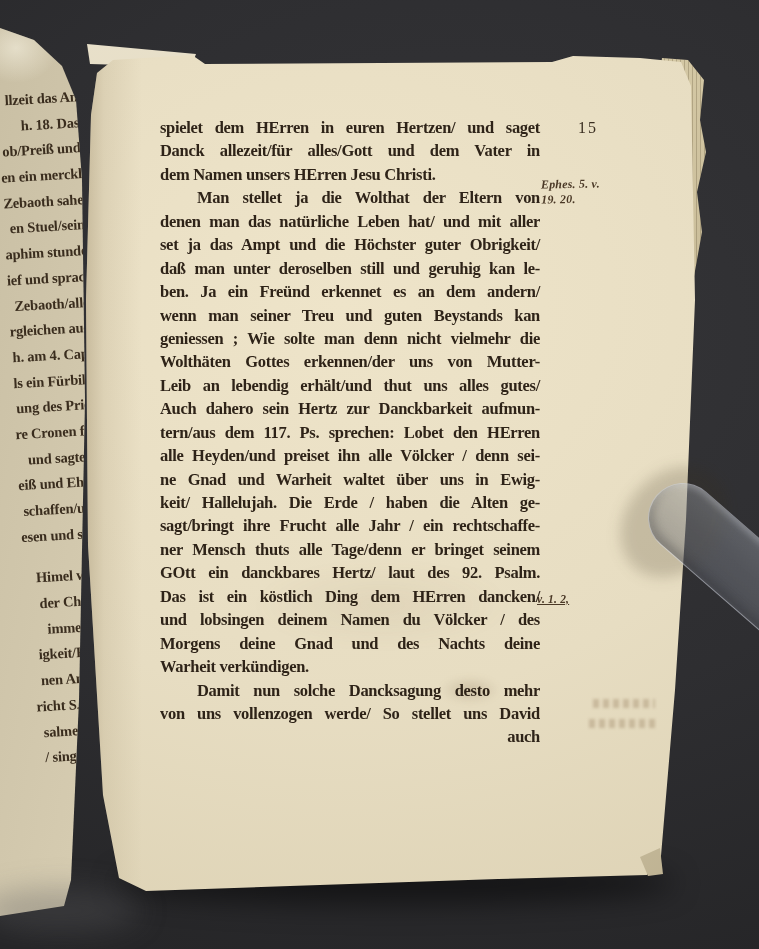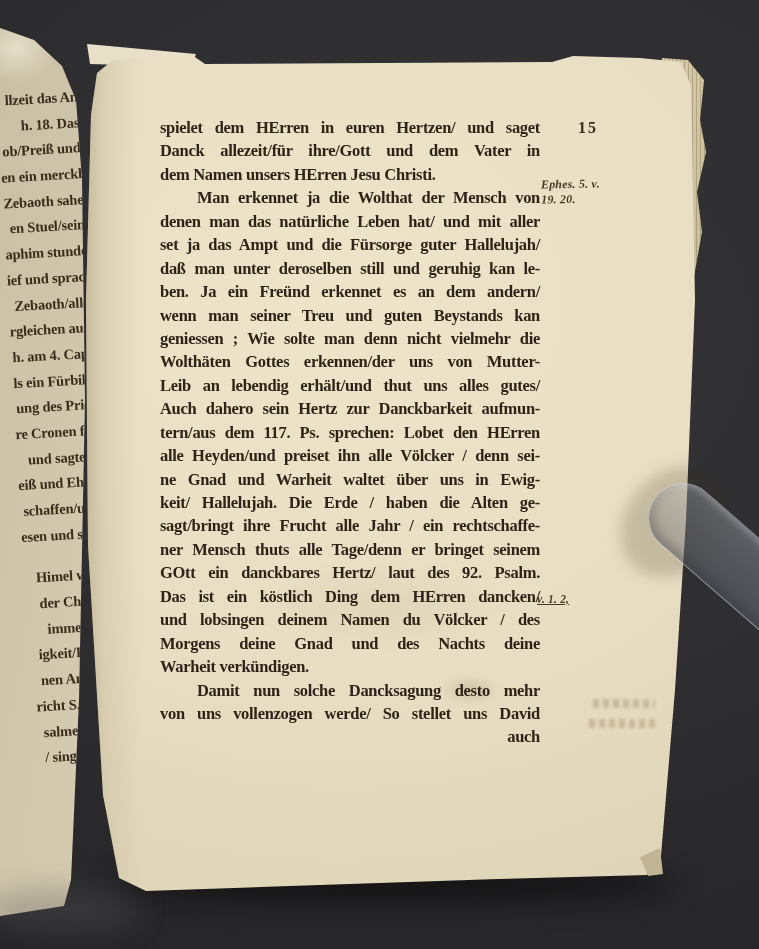"15" .page-number { font-weight: bold -> normal }
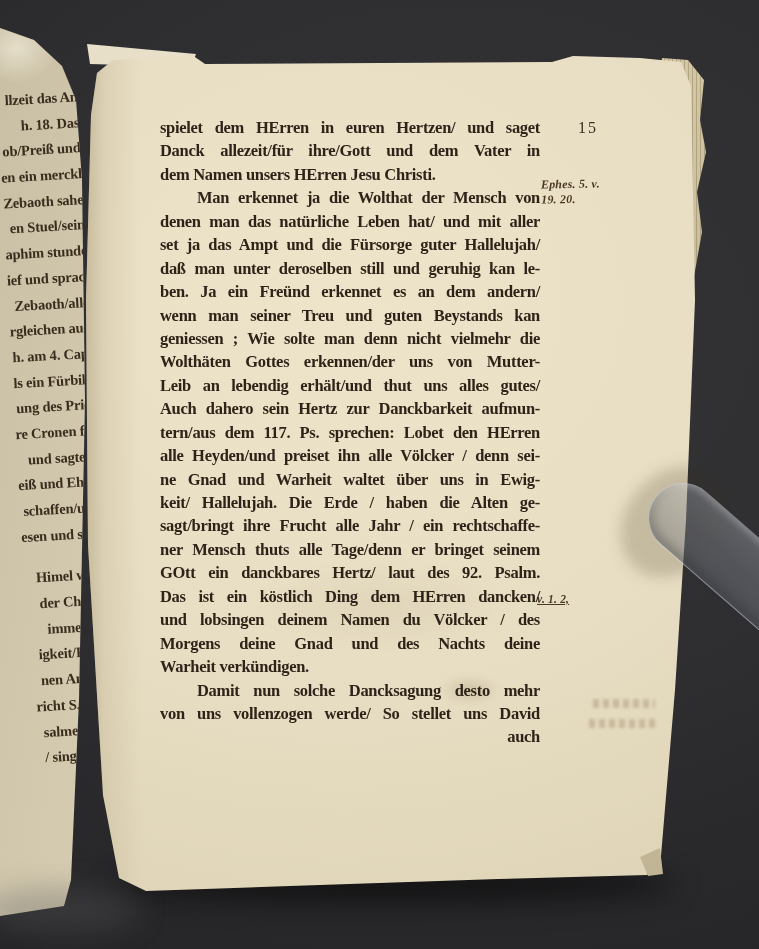"Danck allezeit/für ihre/Gott und dem" div.bline { text: ihre/Gott -> alles/Gott }
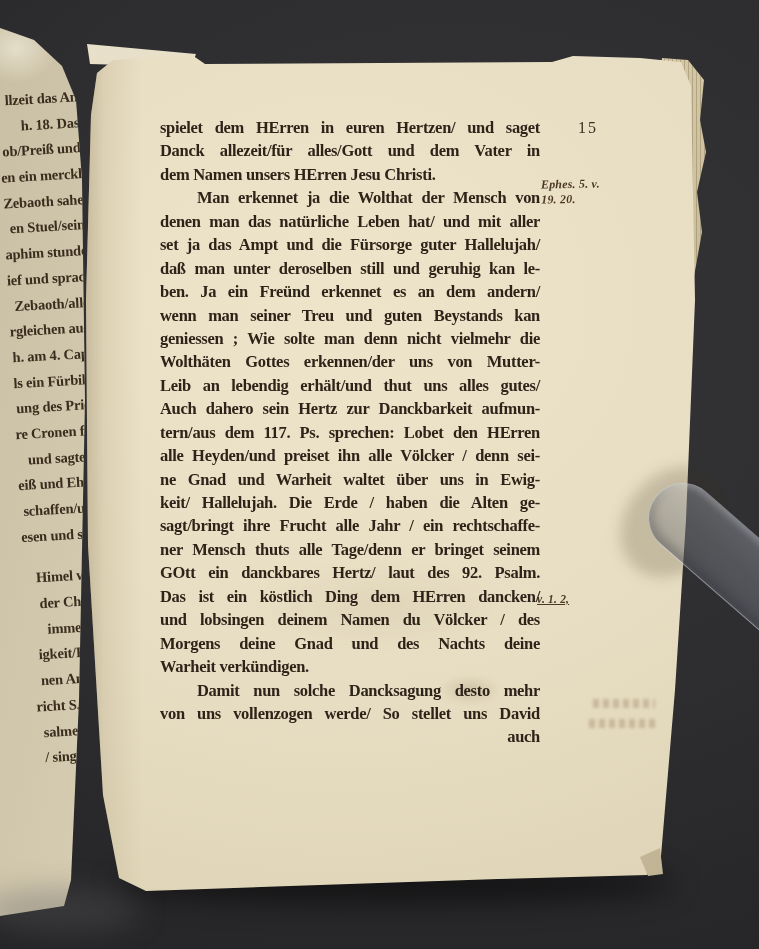"Man erkennet ja die Wolthat" div.bline { text: erkennet ja die Wolthat der Mensch -> stellet ja die Wolthat der Eltern }
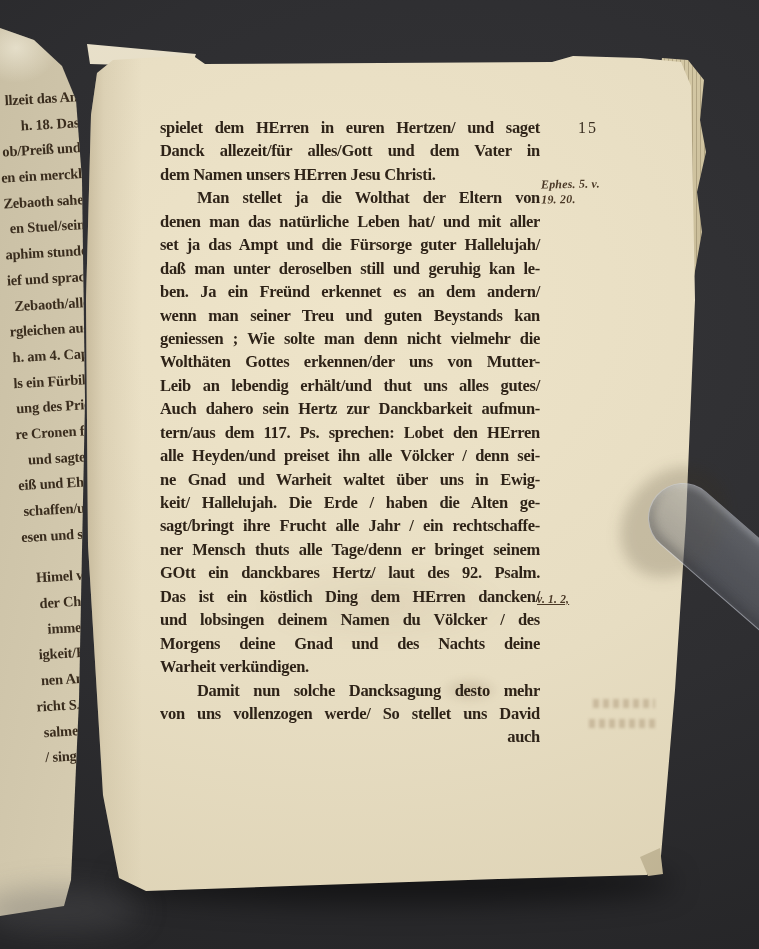"set ja das Ampt und" div.bline { text: Fürsorge guter Hallelujah/ -> Höchster guter Obrigkeit/ }
